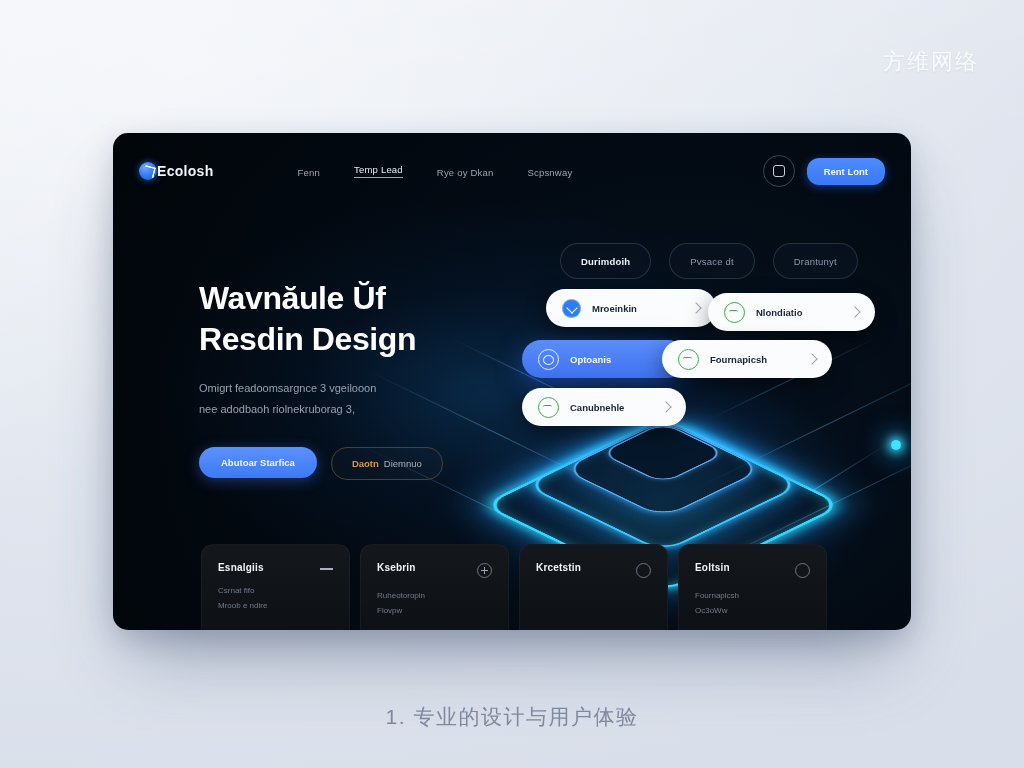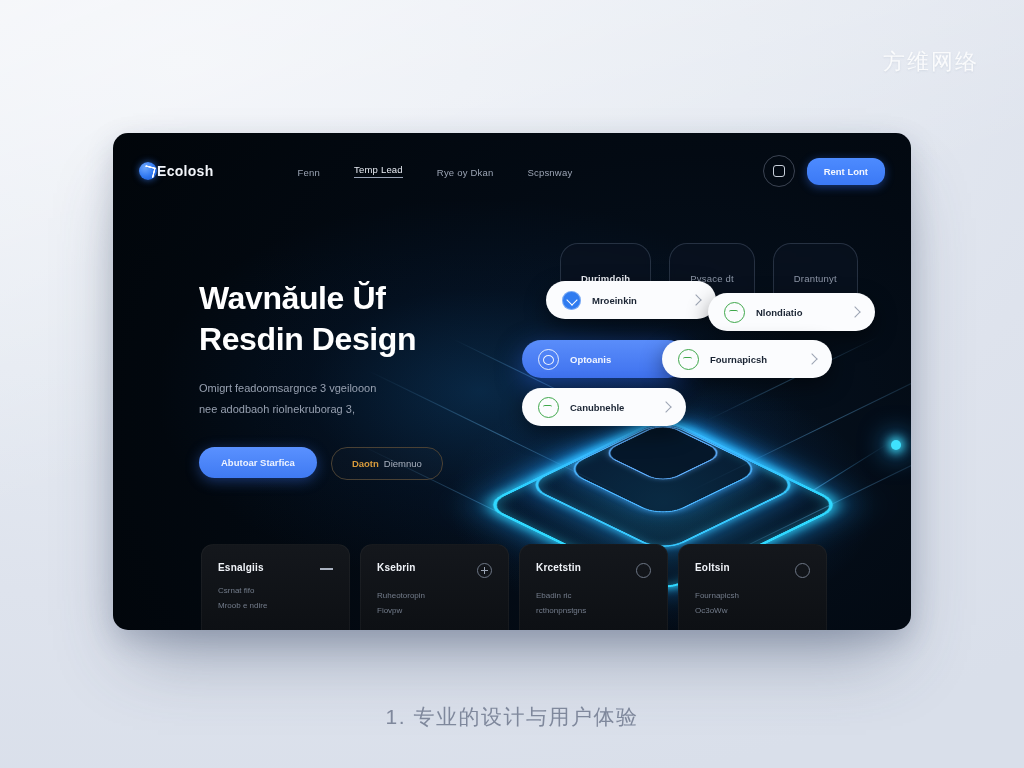"Durimdoih" .tab { padding: 17px 20px -> 0 20px }
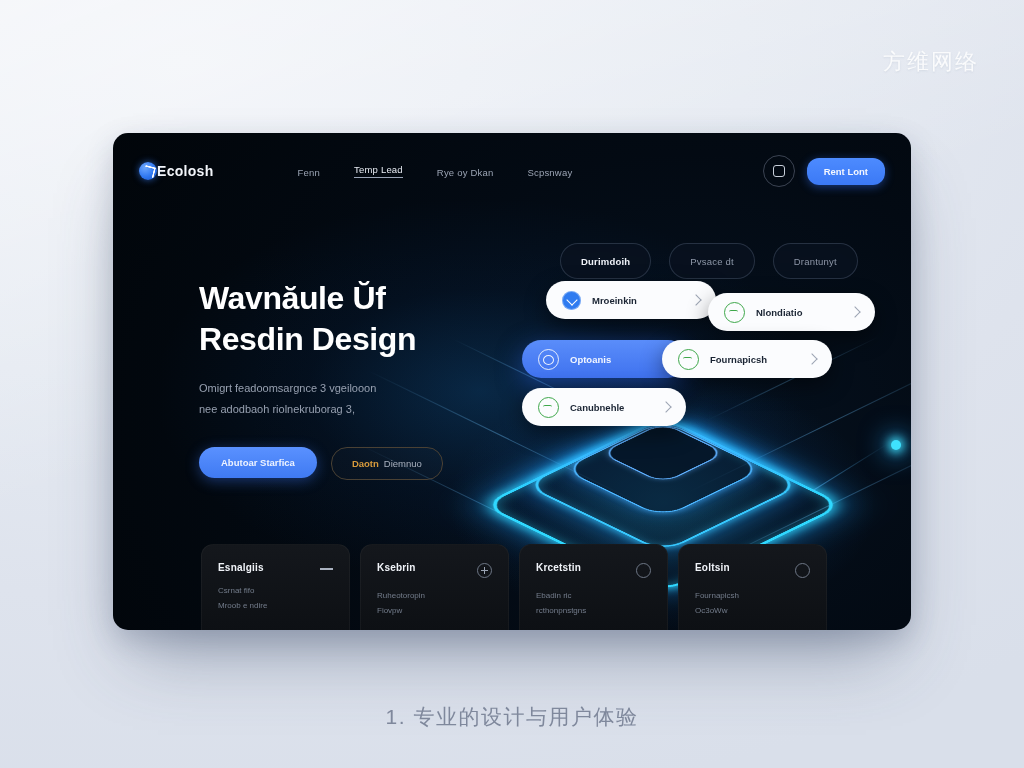"Mroeinkin" .card.c1 { top: 148px -> 156px }
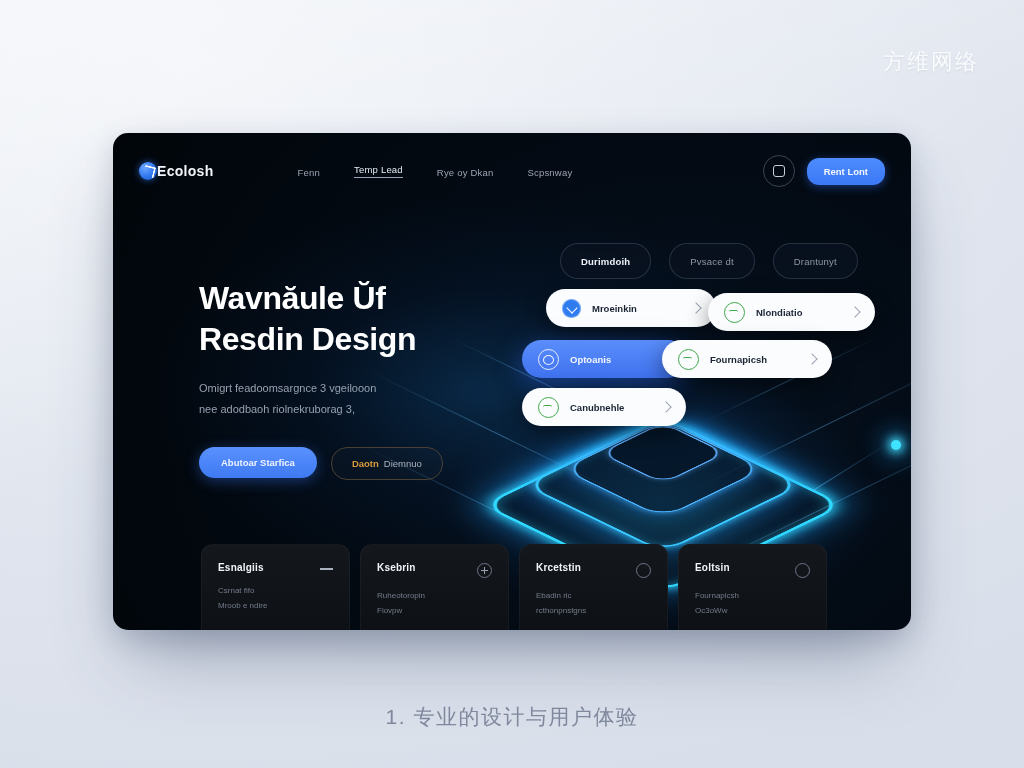"Ebadin ric" div.feature-body { html: <div> <span>Ebadin ric</span><br> <span>rcthonpnstgns</span> </div> -> none }
